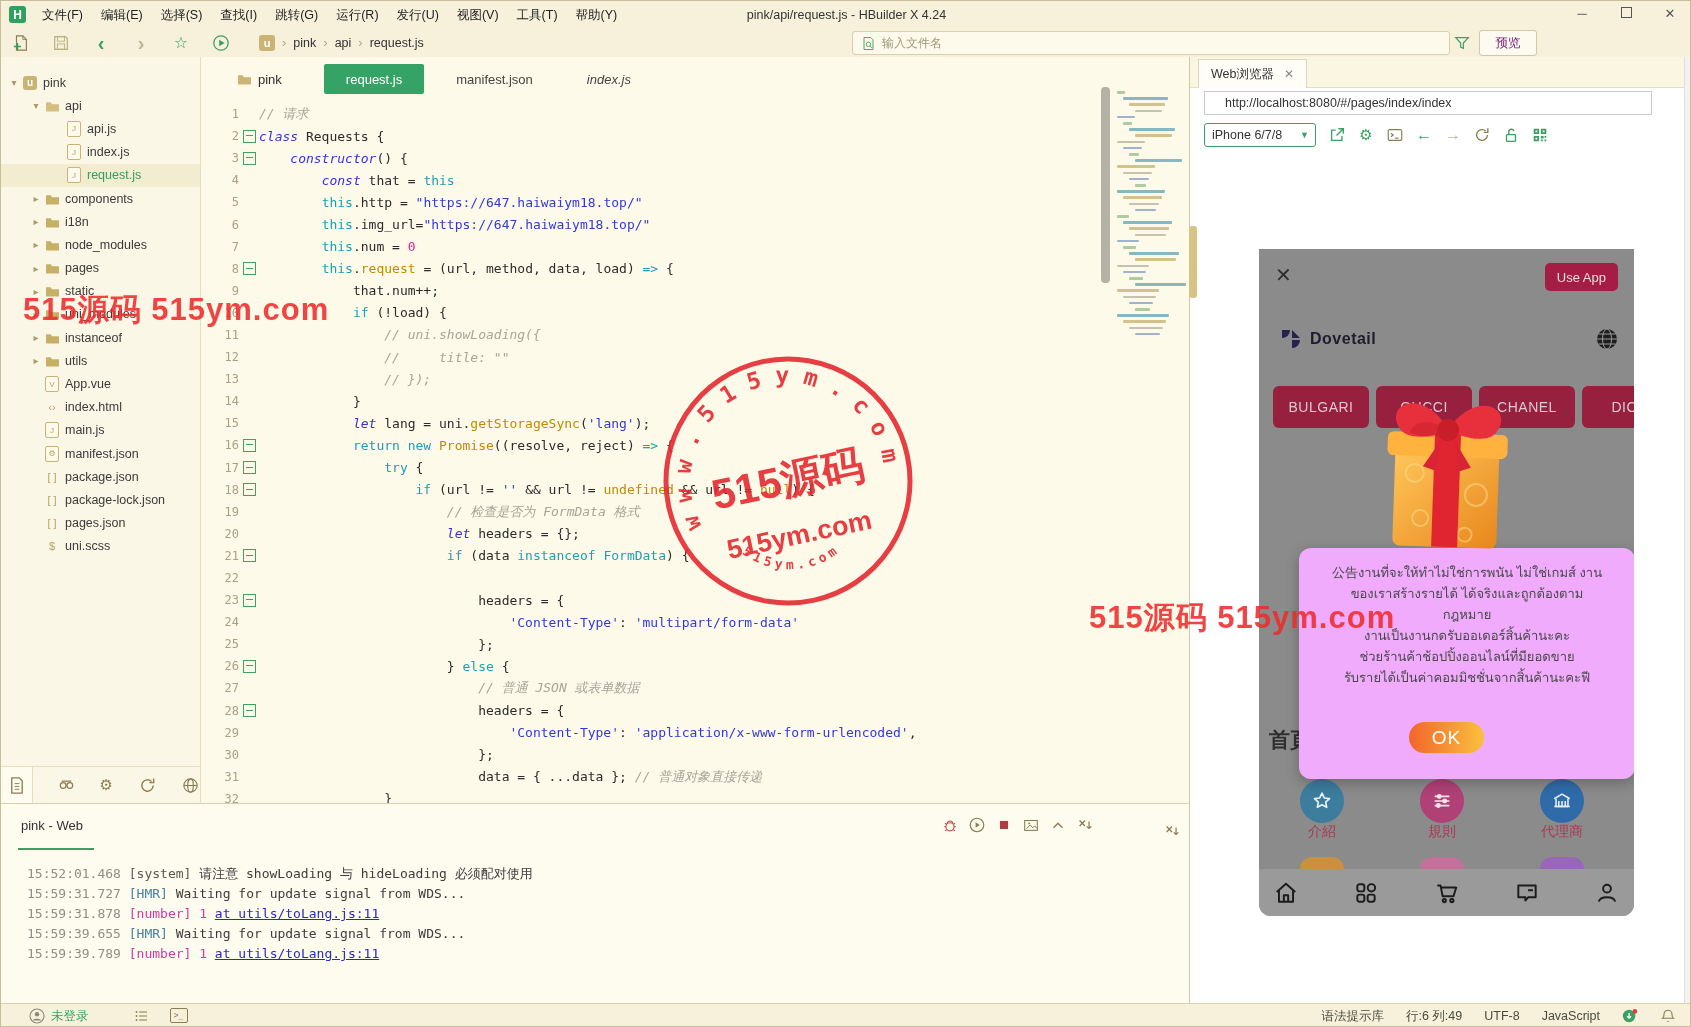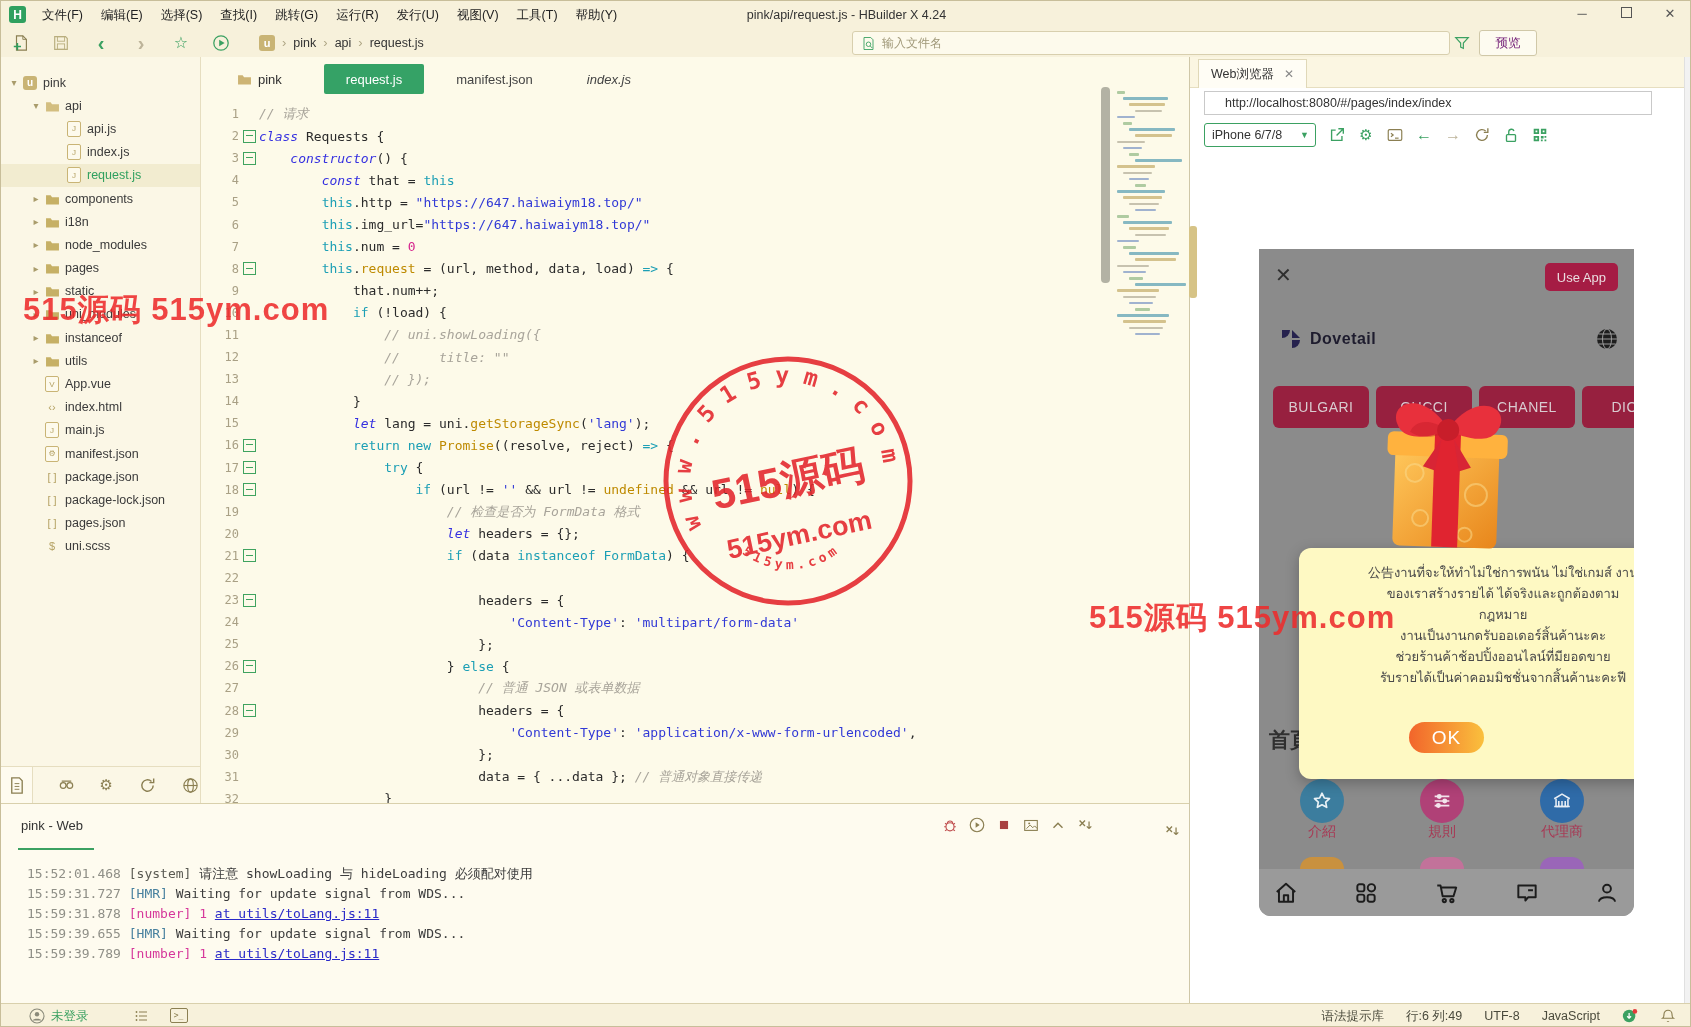"公告งานที่จะให้ทำไม่ใช่การพนัน ไม่ใช่เกมส์" .dialog { background: #fef9c3 -> #f0abfc; padding-left: 36px -> none }
